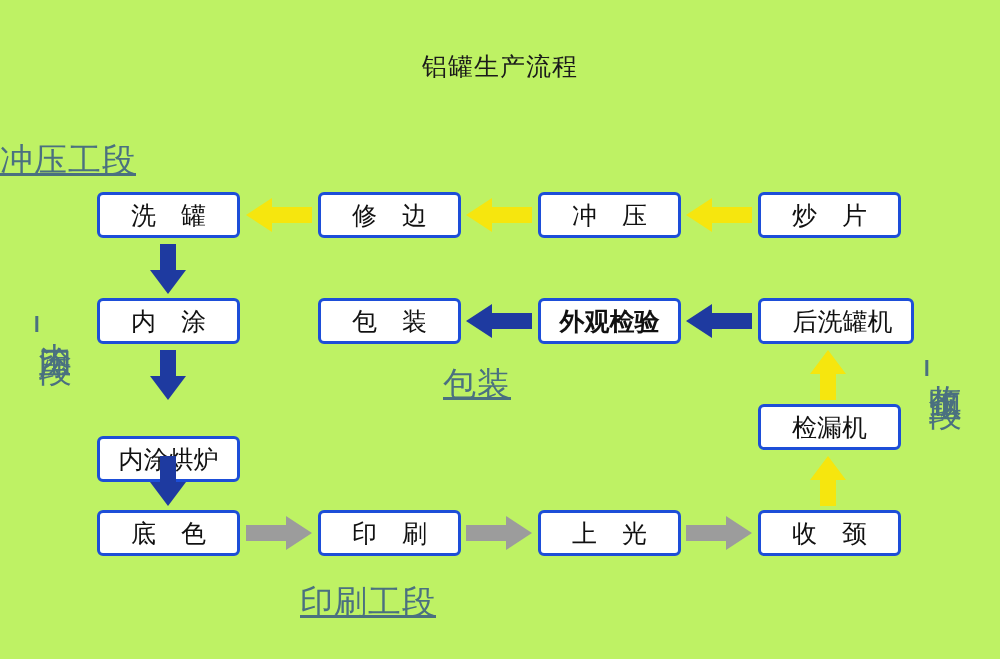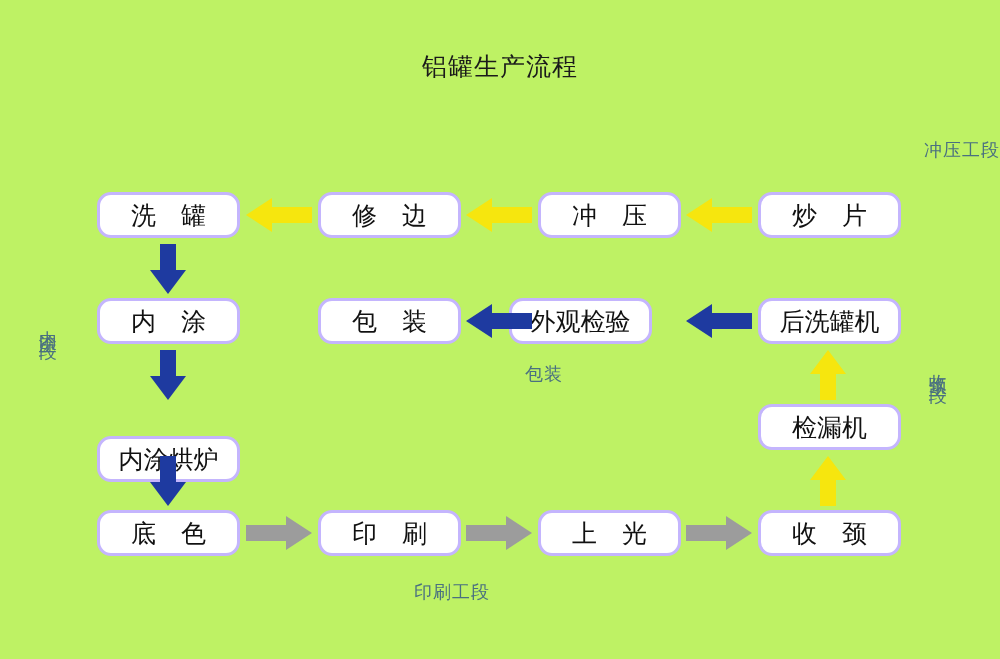"冲压工段" .section-label { font-size: 18px -> 33px; text-align: right -> left; text-decoration: none -> underline }
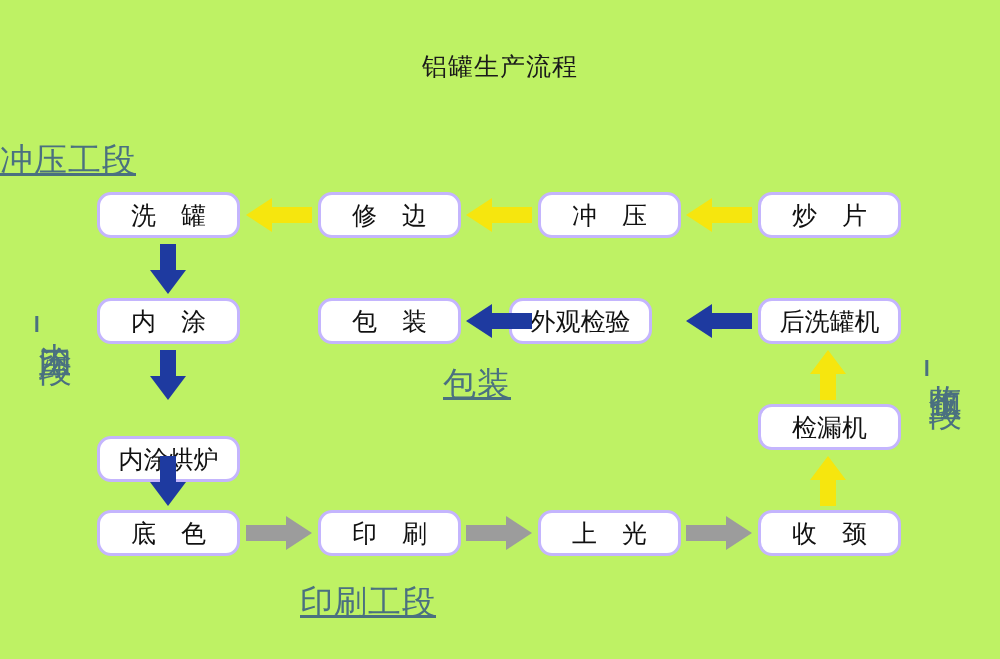"洗 罐" .box { border: 3px solid #c4b5fd -> 3px solid #1d4ed8; border-radius: 14px -> 6px }
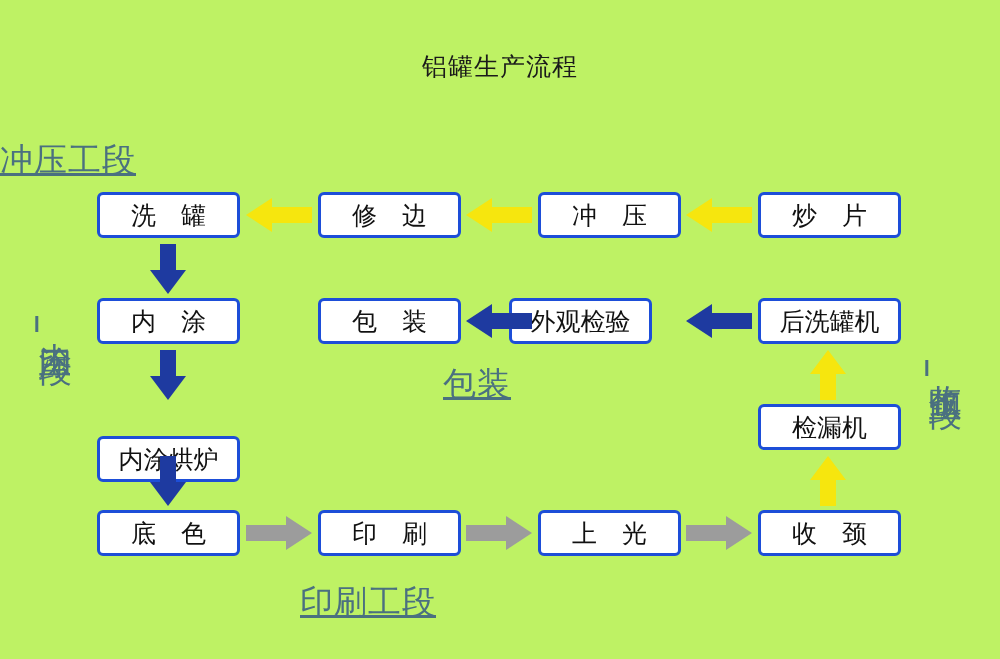"外观检验" div.box { font-weight: none -> bold; left: 509px -> 538px }
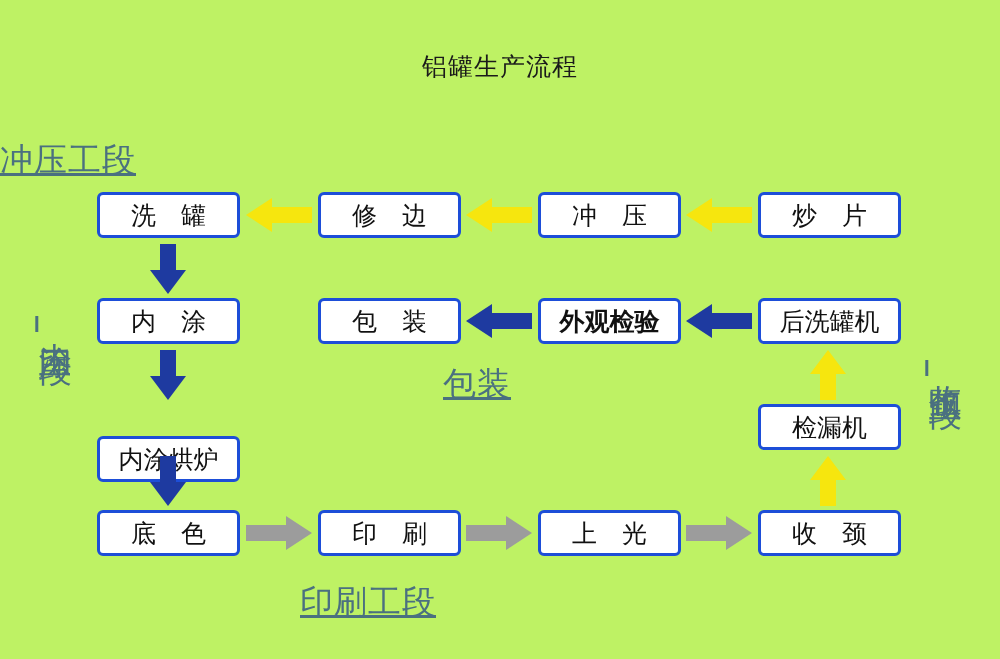"后洗罐机" div.box { padding-left: none -> 13px }
